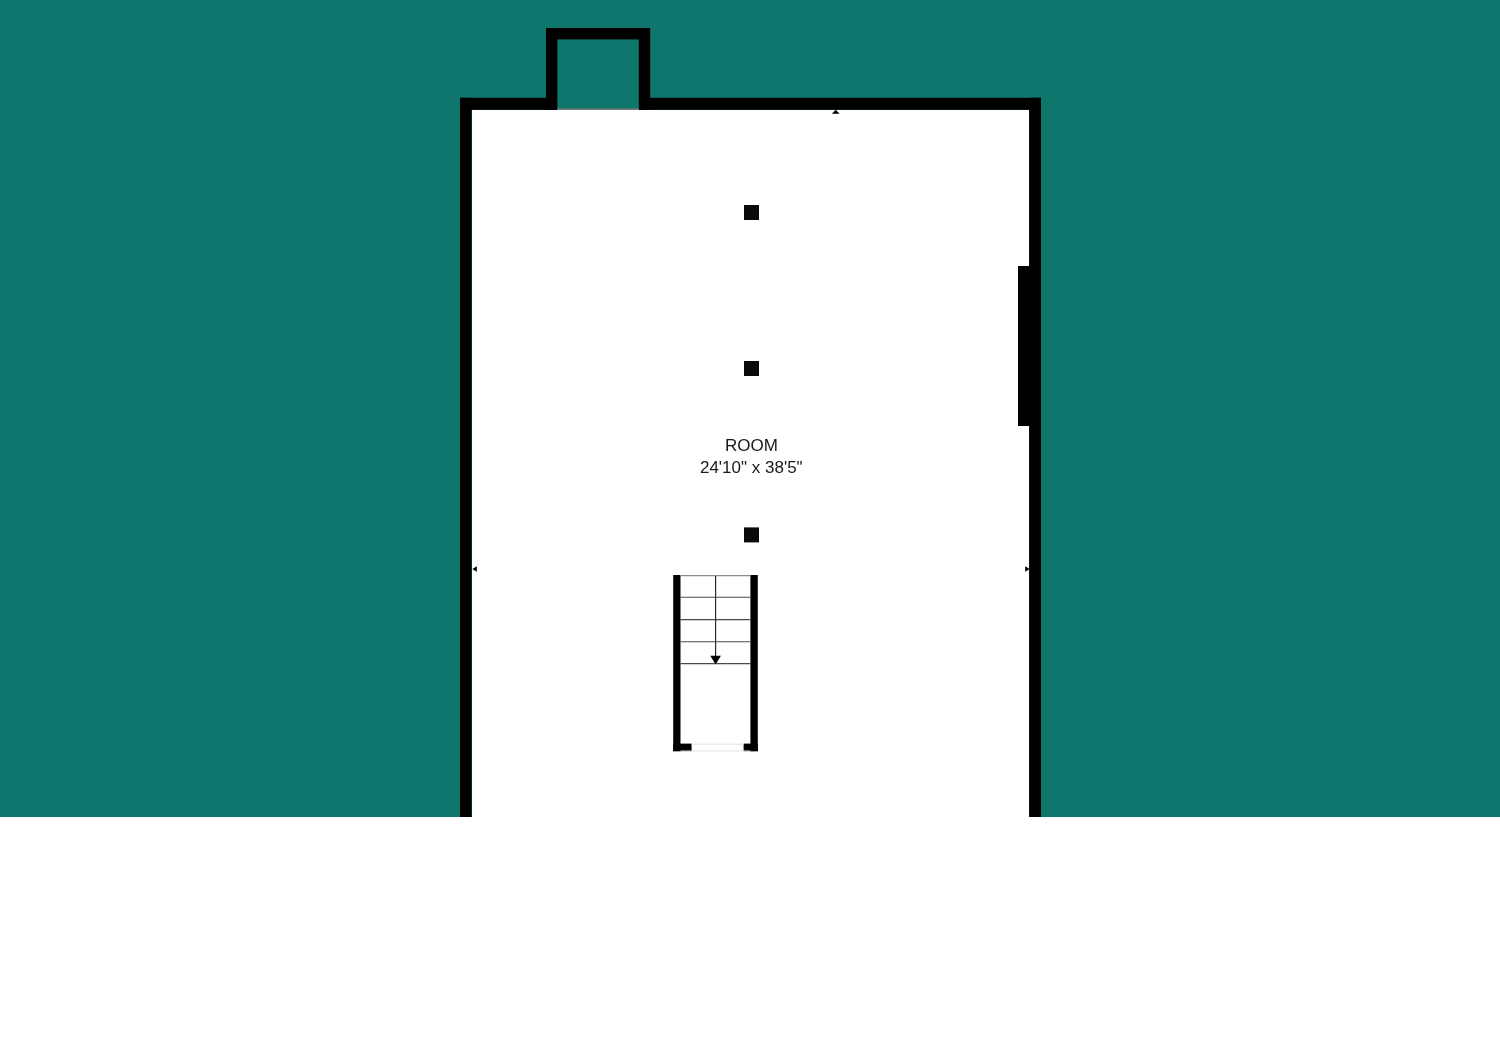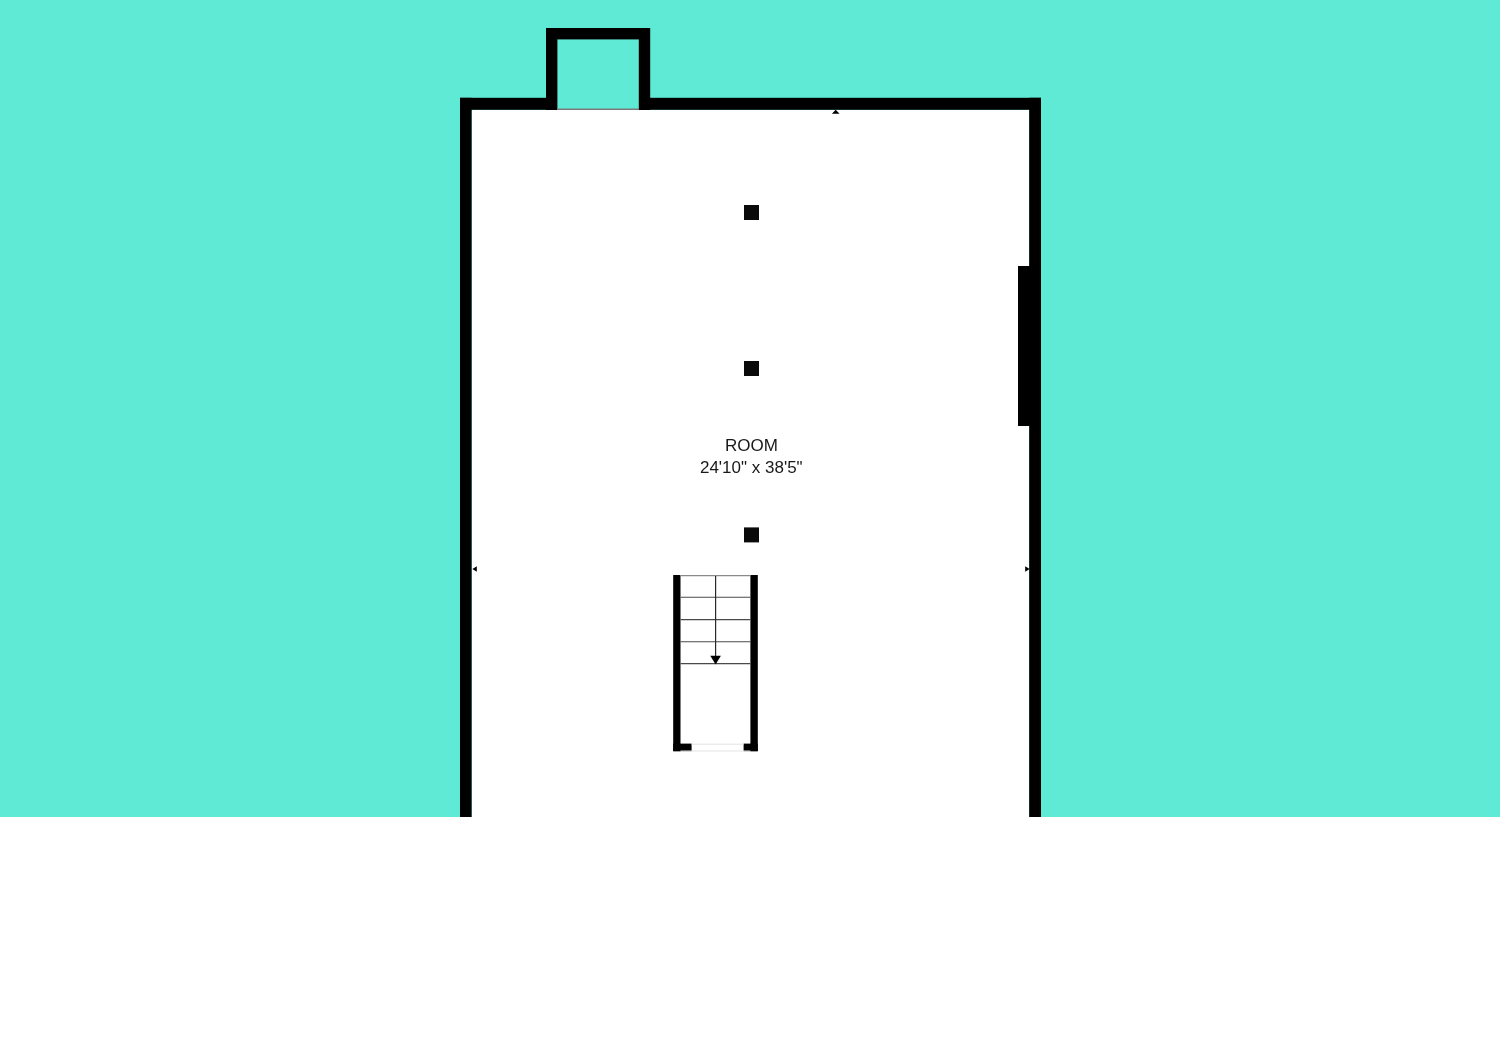"ROOM" .page { background: #5eead4 -> #0f766e }
